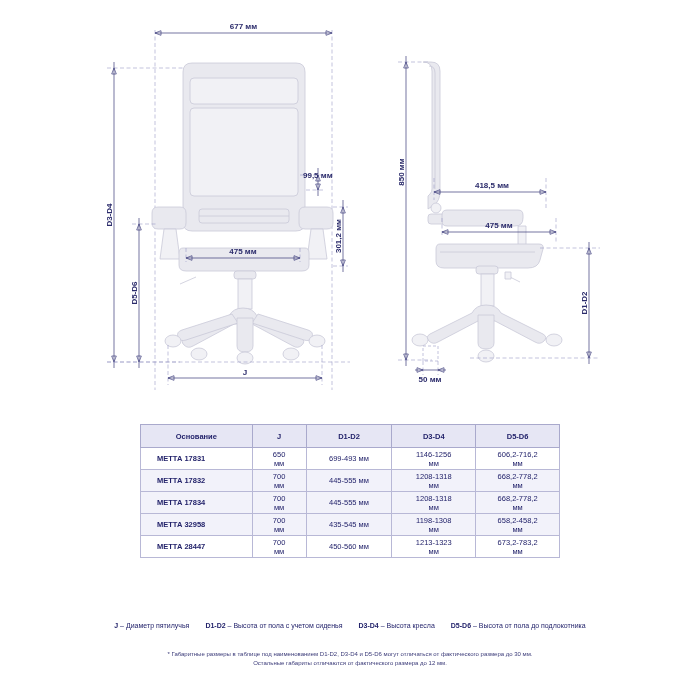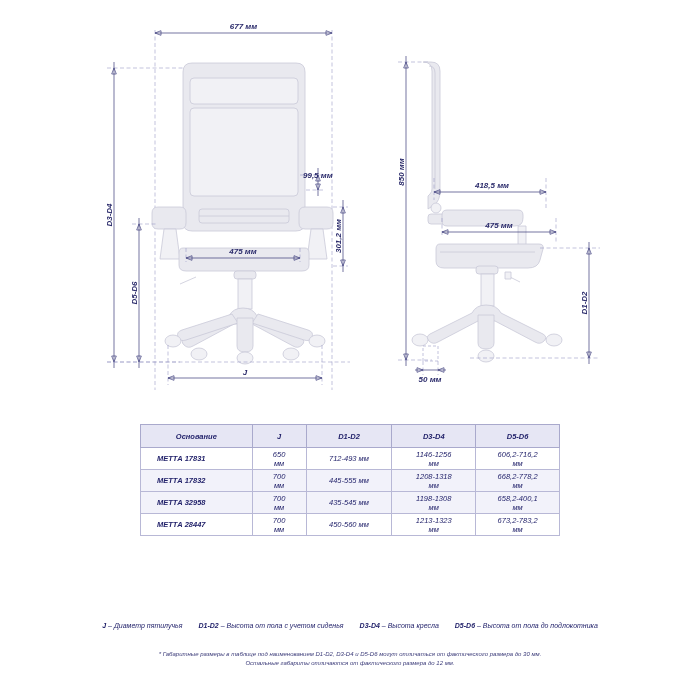"677 мм" .stage { font-style: italic -> none }
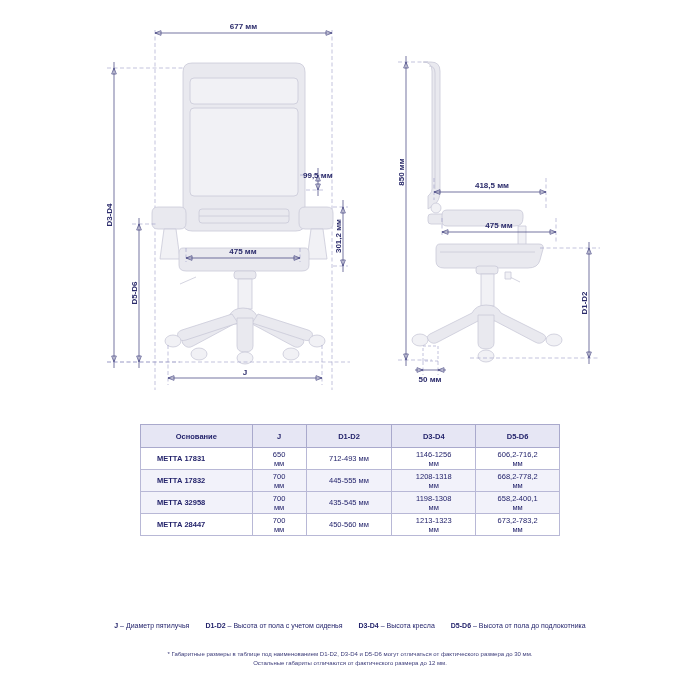"712-493 мм" td { text: 712-493 -> 699-493 }
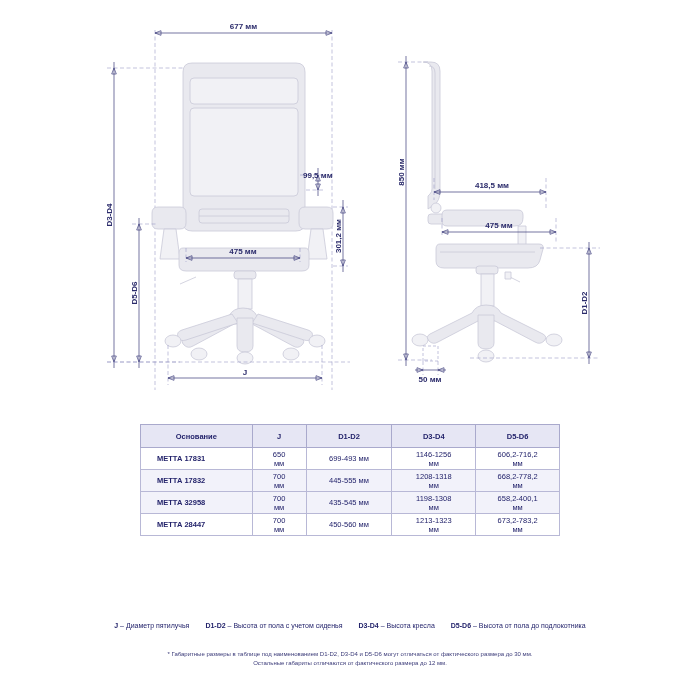"МЕТТА 17834" tr.alt { html: none -> <tr> <td>МЕТТА 17834</td> <td>700 мм</td> <td>445-555 мм</td> <td>1208-1318 мм</td> <td>668,2-778,2 мм</td> </tr> }
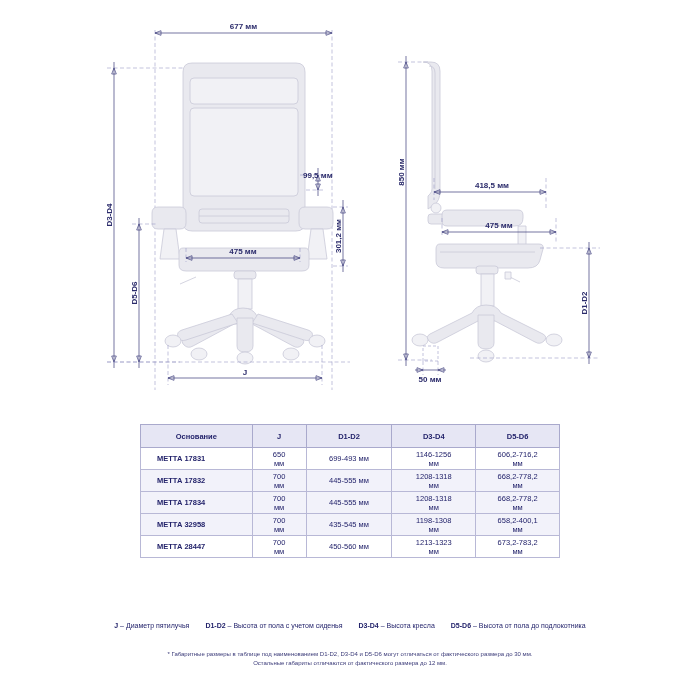"658,2-400,1 мм" td { text: 658,2-400,1 -> 658,2-458,2 }
